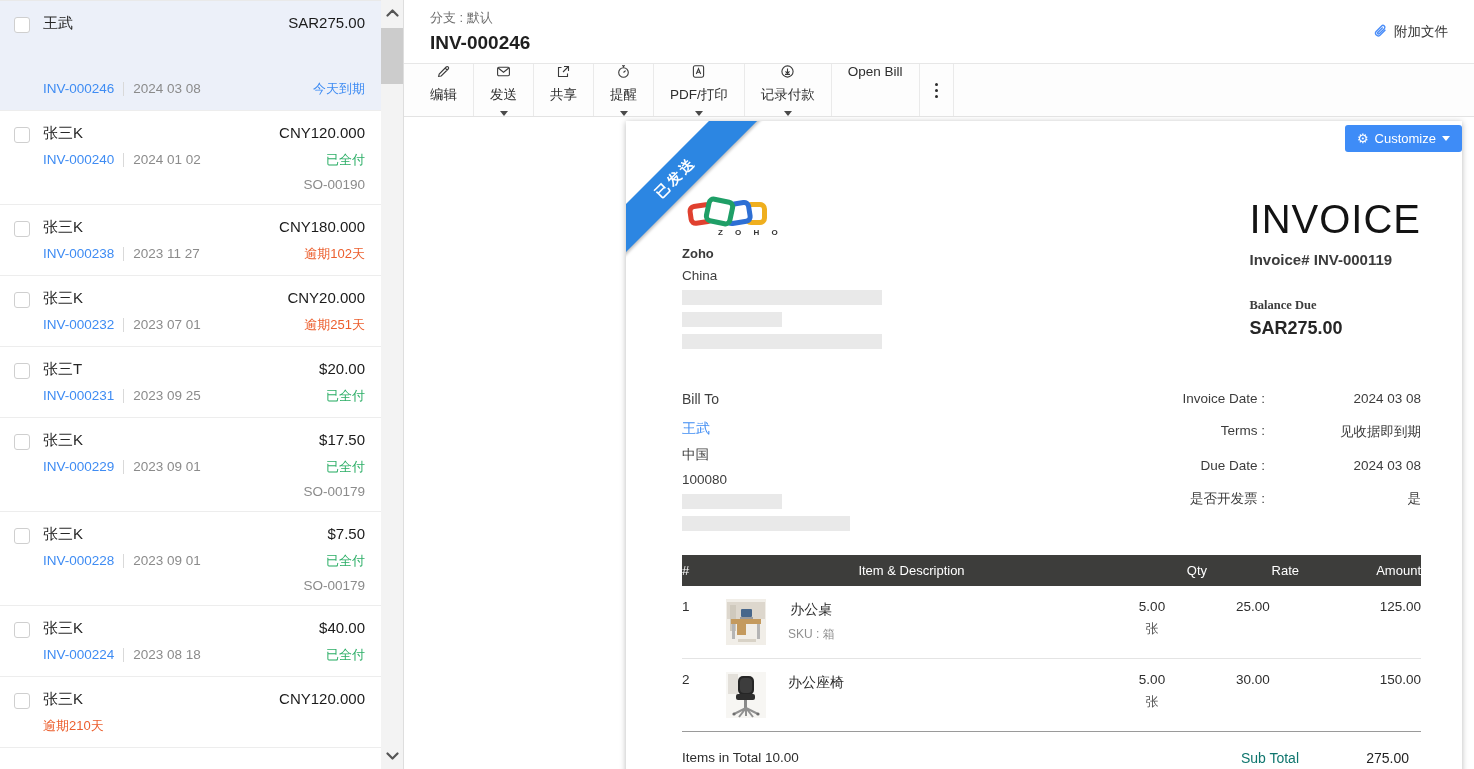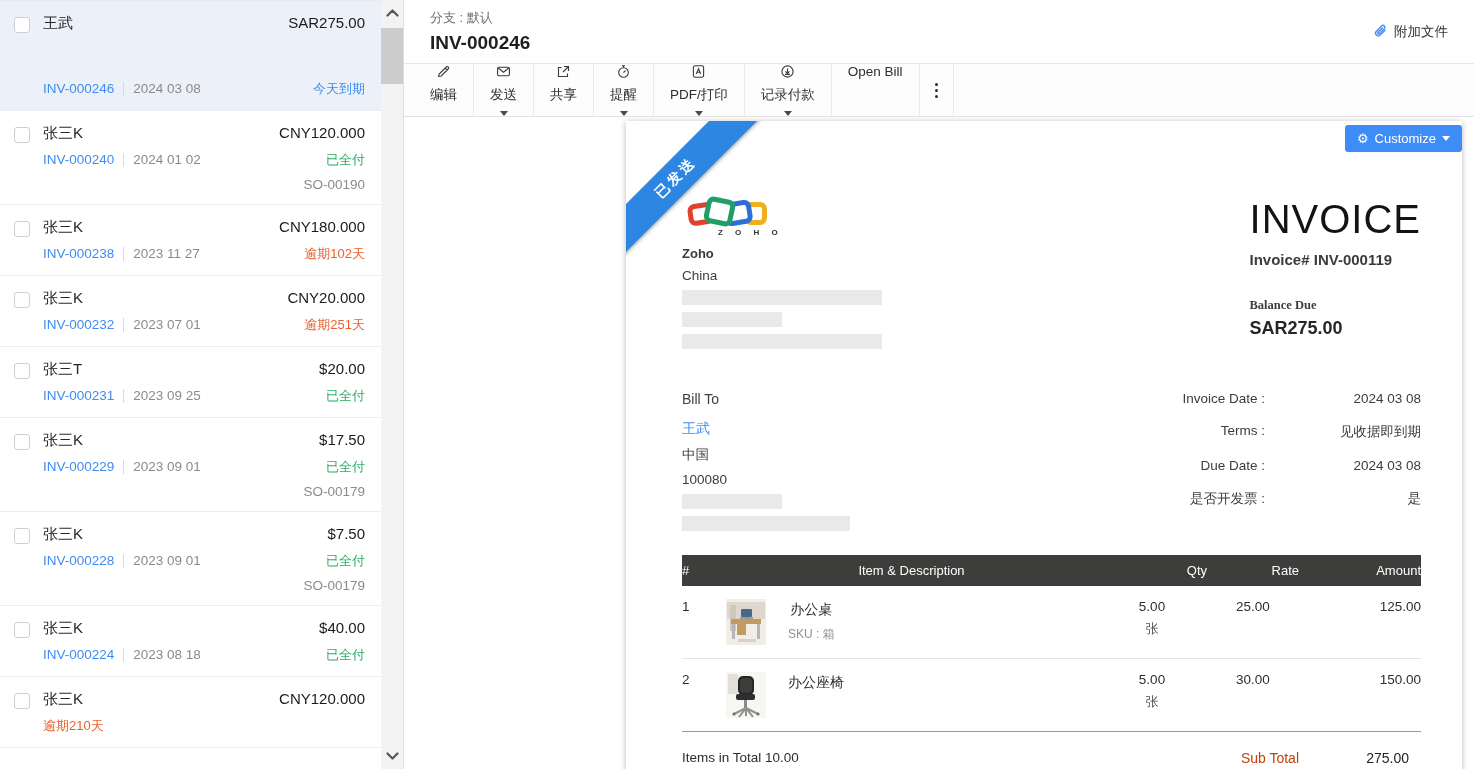"Sub Total" .sub-label { color: #c2410c -> #0f766e }
